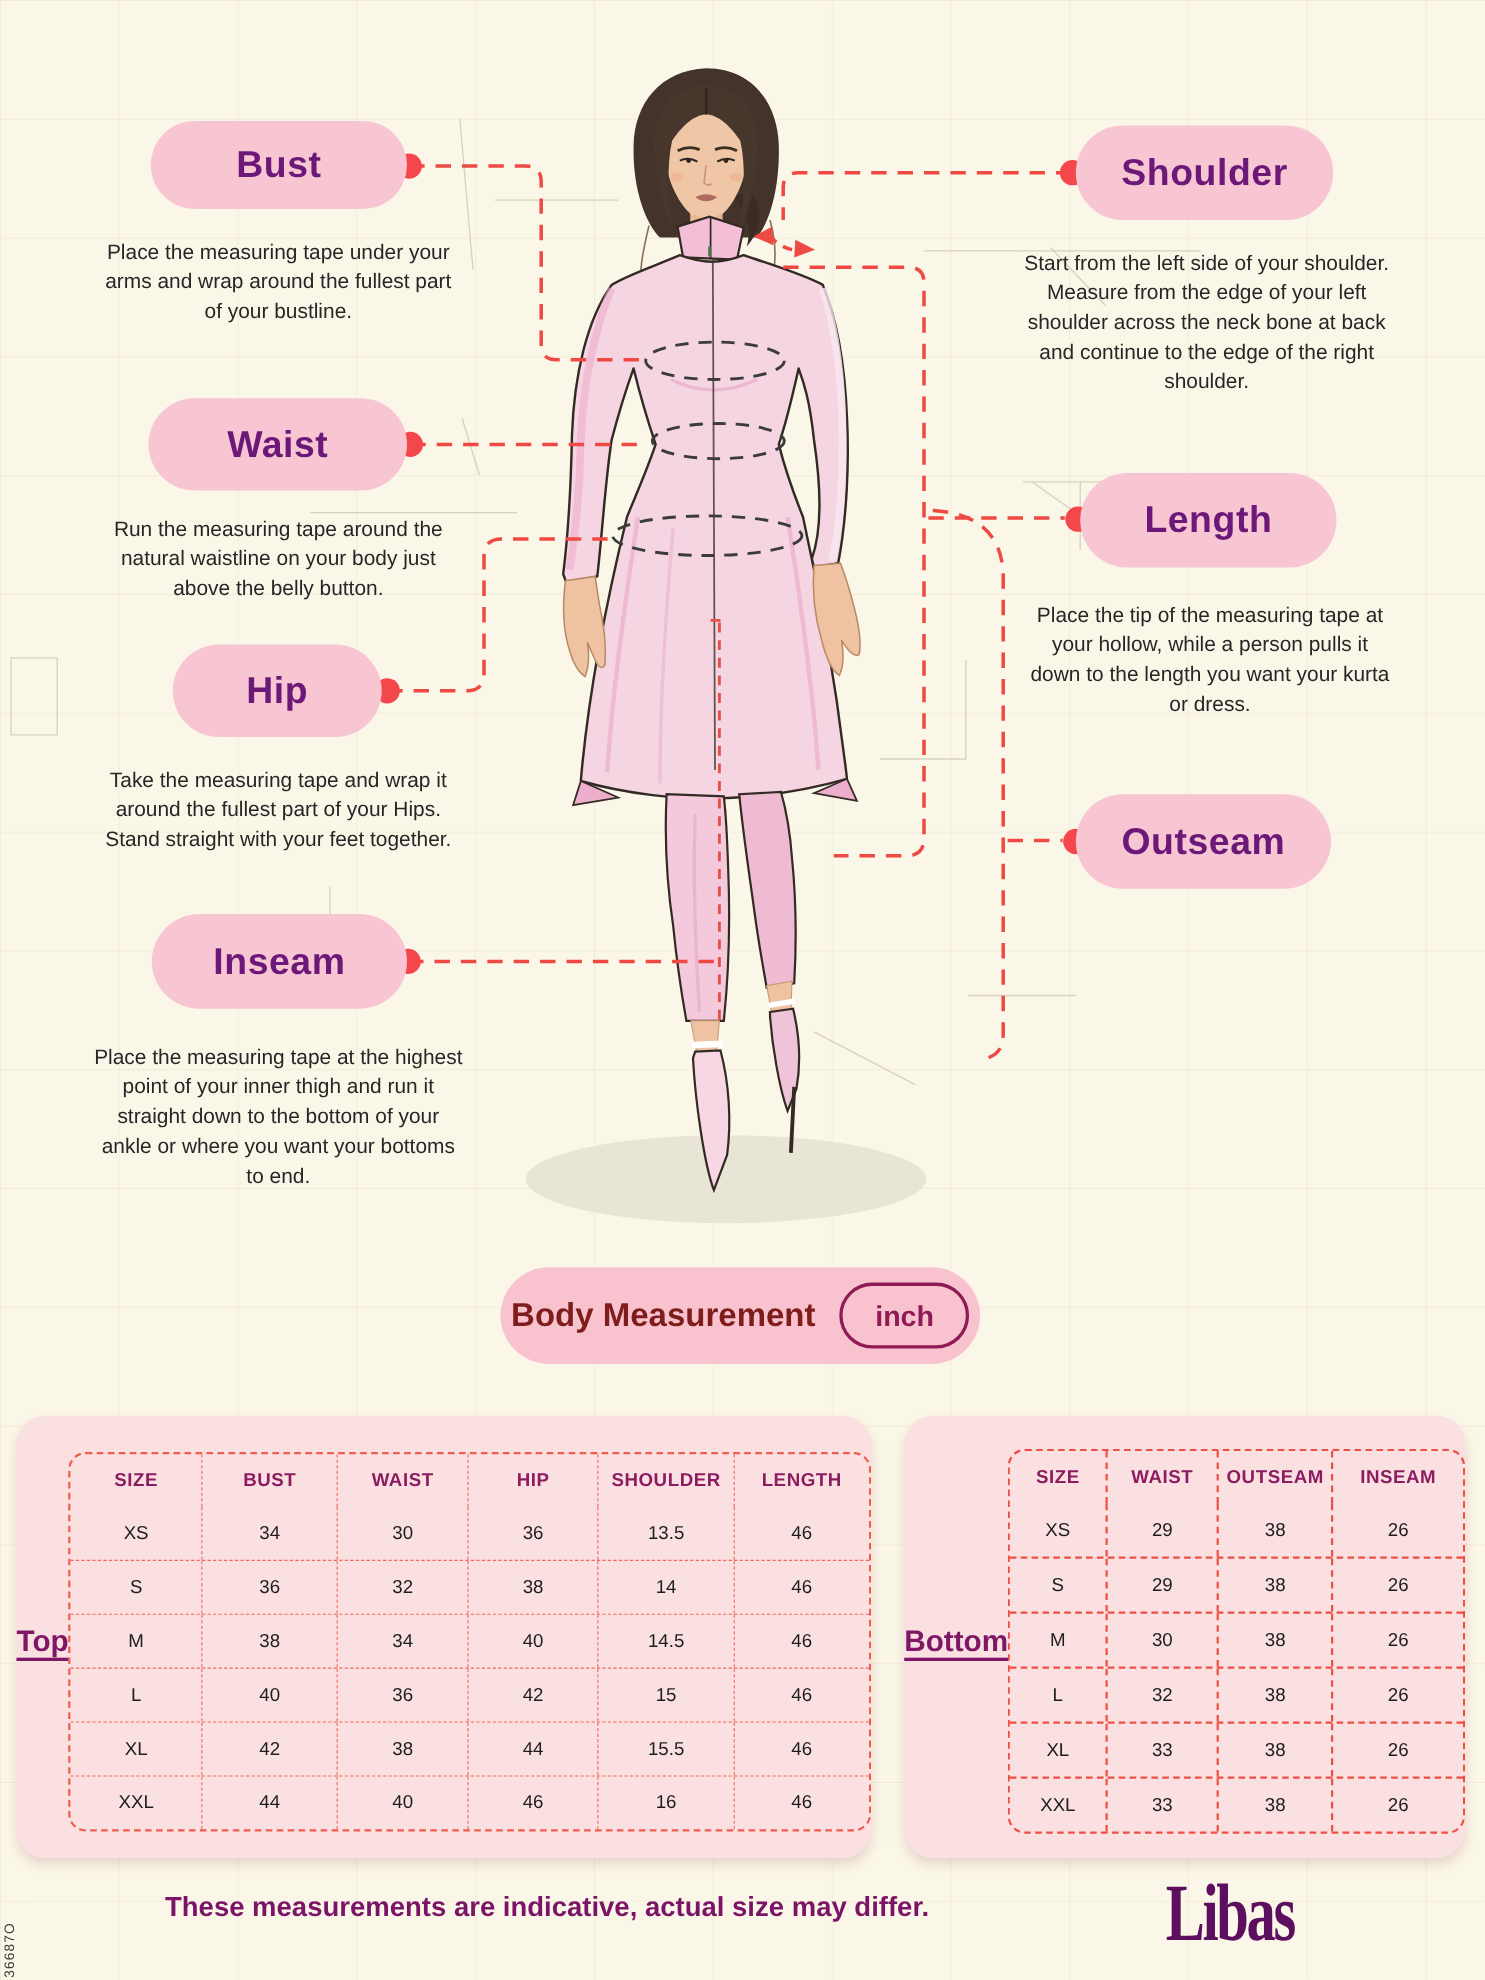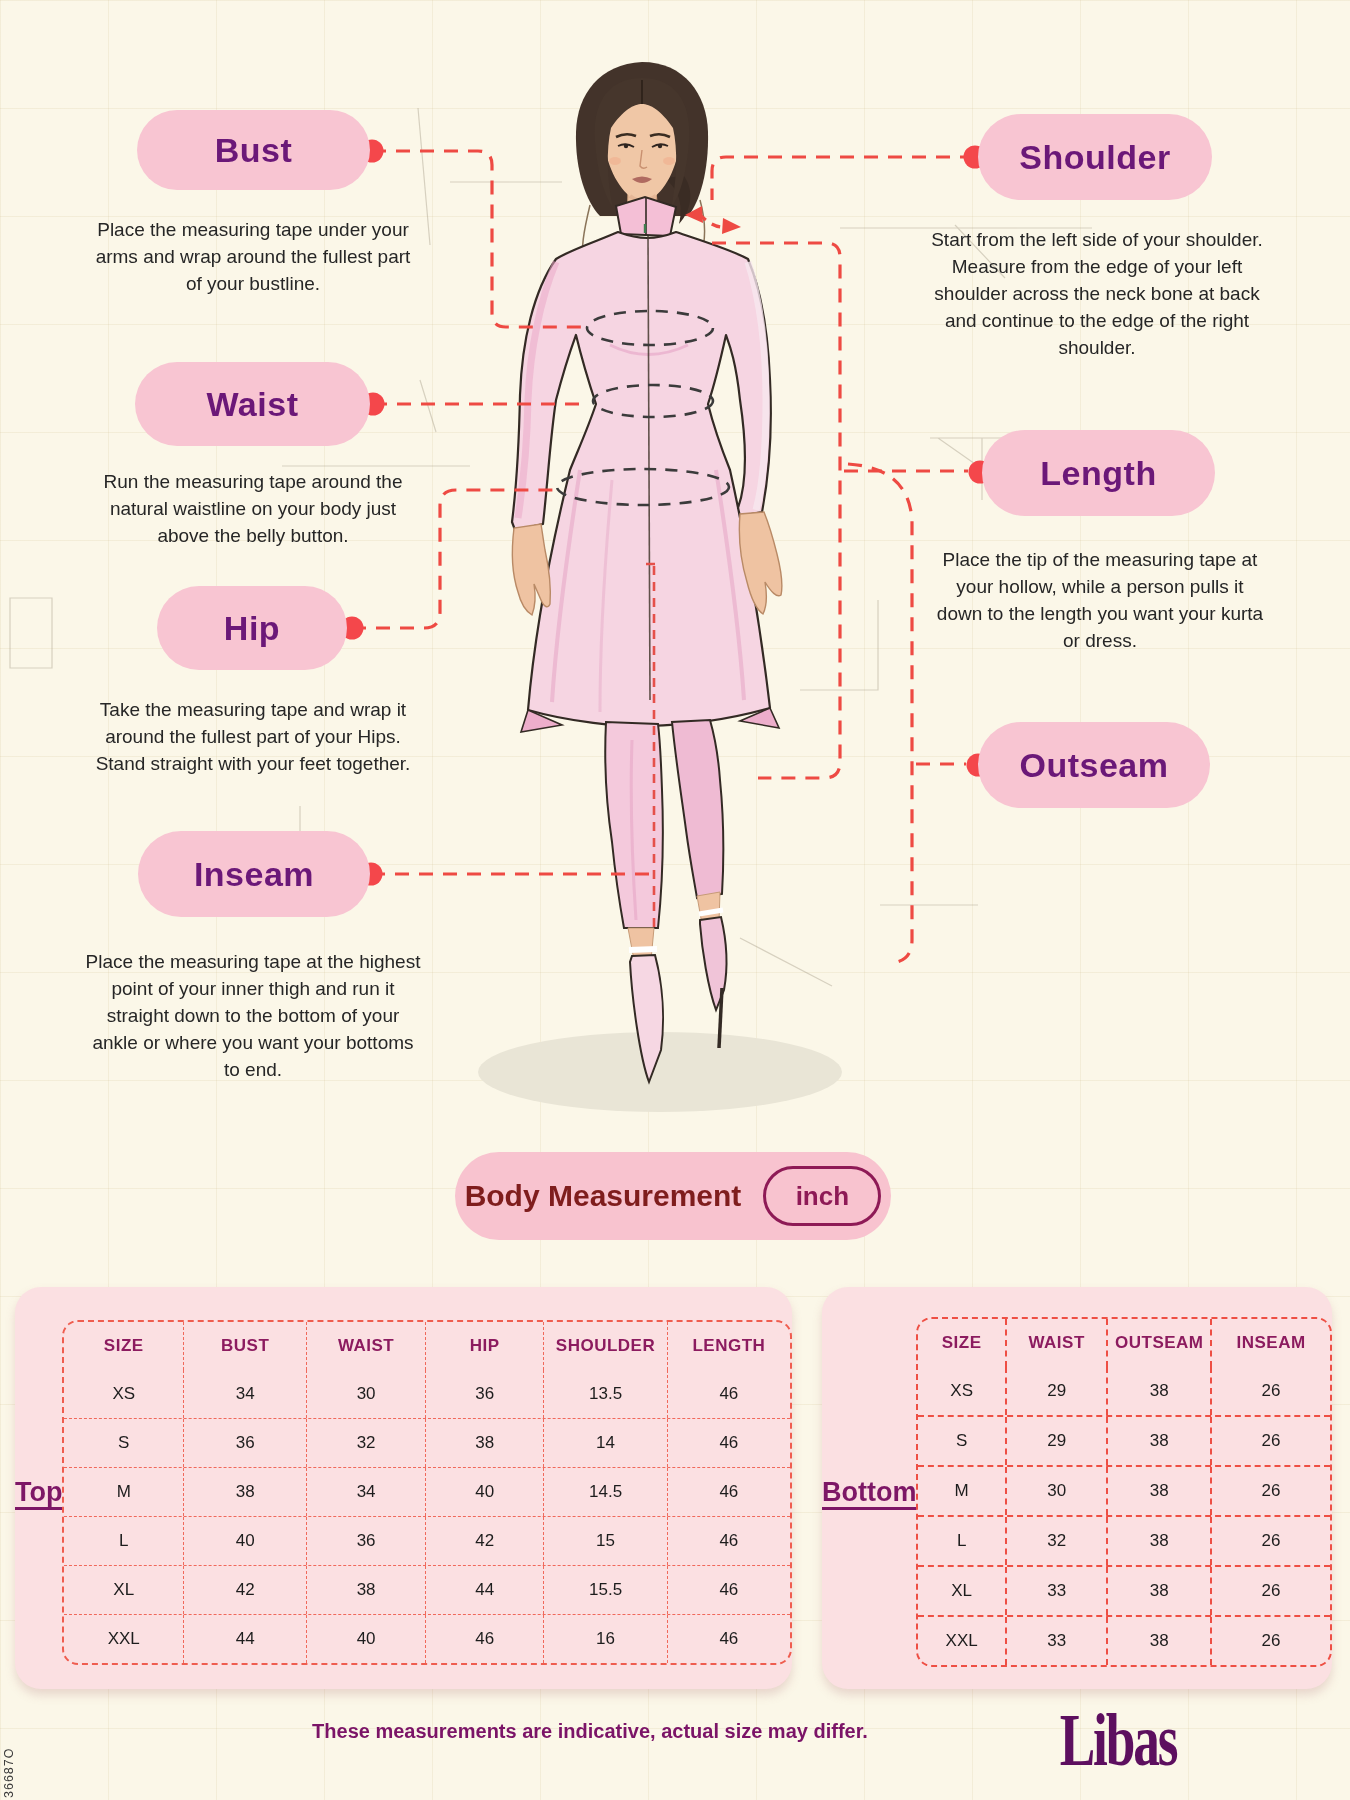"These measurements are indicative," .footer-note { font-size: 20px -> 25px; text-align: center -> none }
